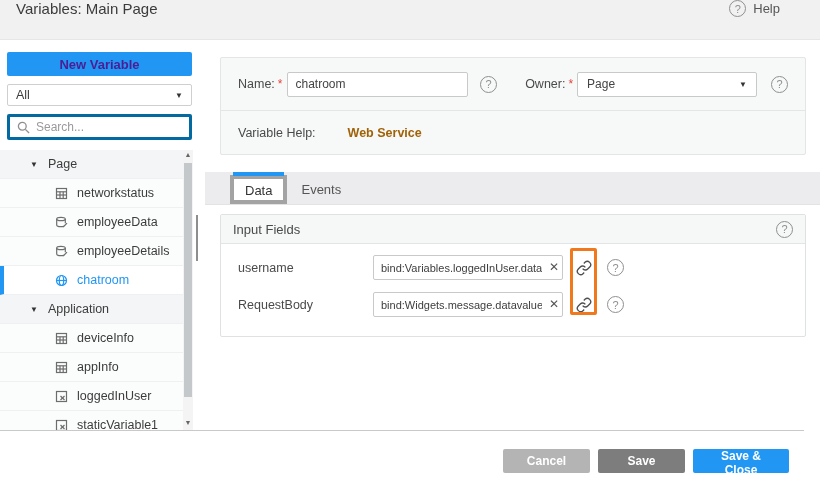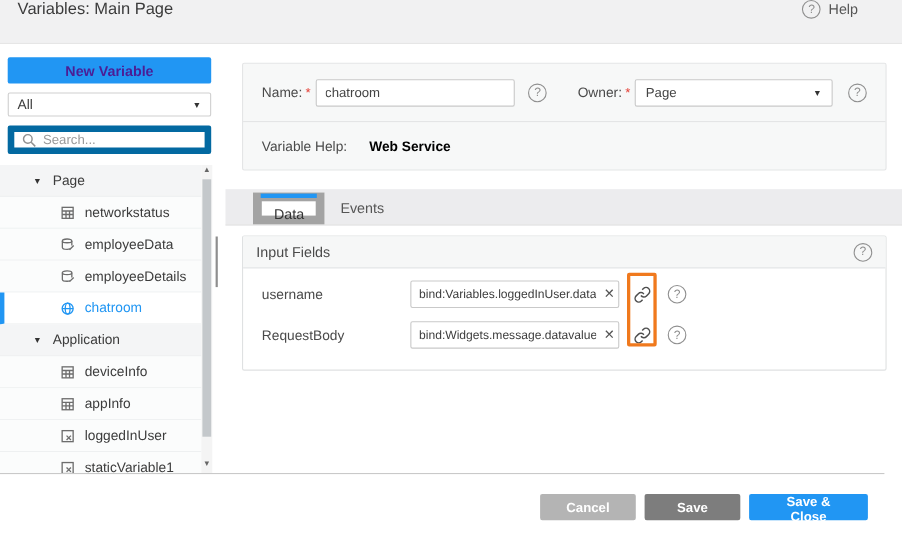"Search..." .search-box { border: 6px solid #0369a1 -> 3px solid #0369a1 }
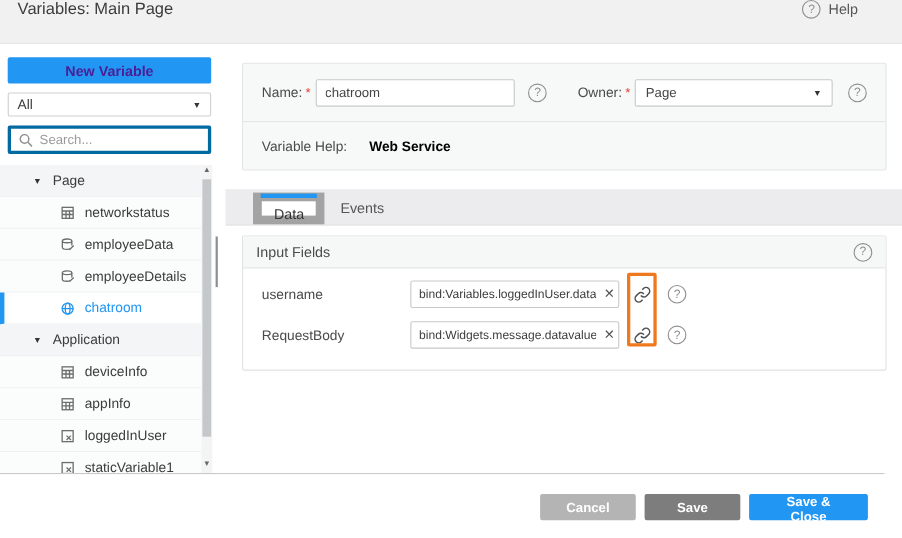"Web Service" .vt-value { color: #000000 -> #a16207; margin-left: 20px -> 32px }
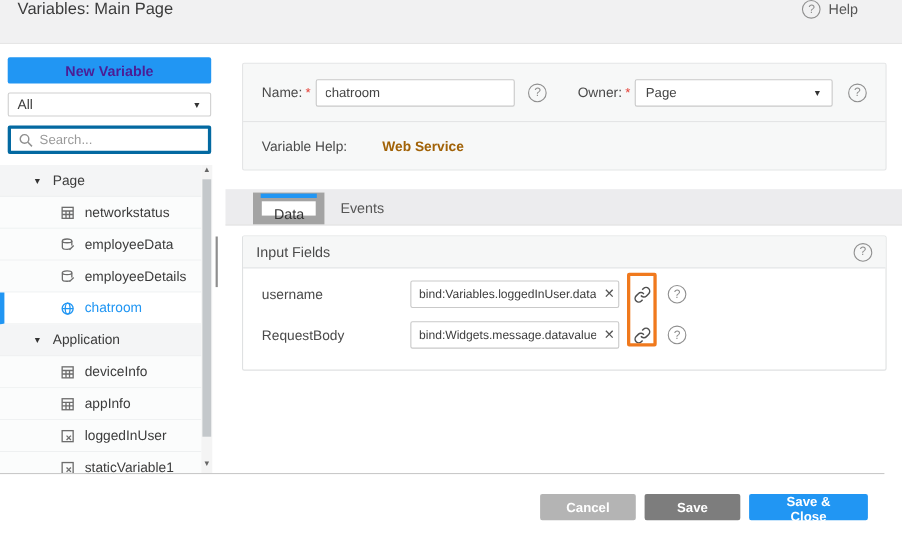"Data" .tab.active { border: 8px solid #a3a3a3 -> 4px solid #a3a3a3 }
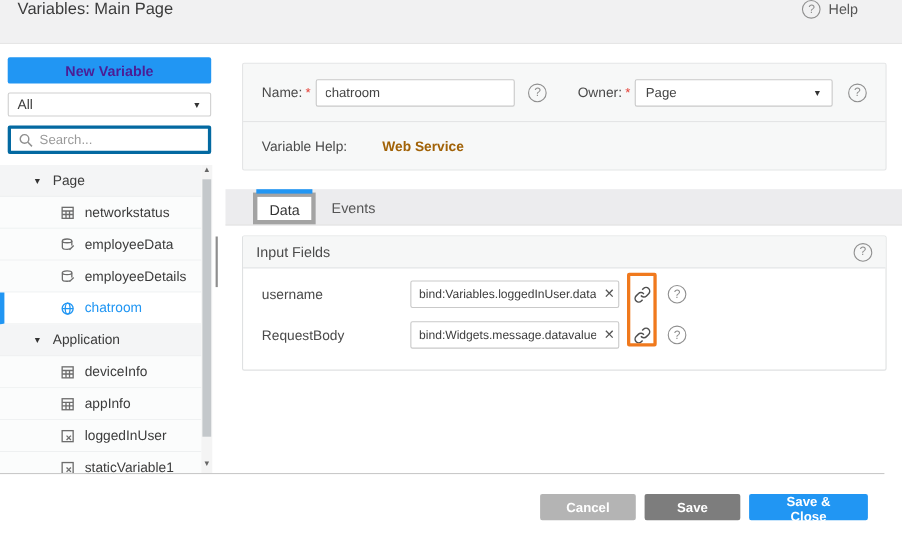"Save & Close" .btn-save-close { width: 108px -> 96px }
